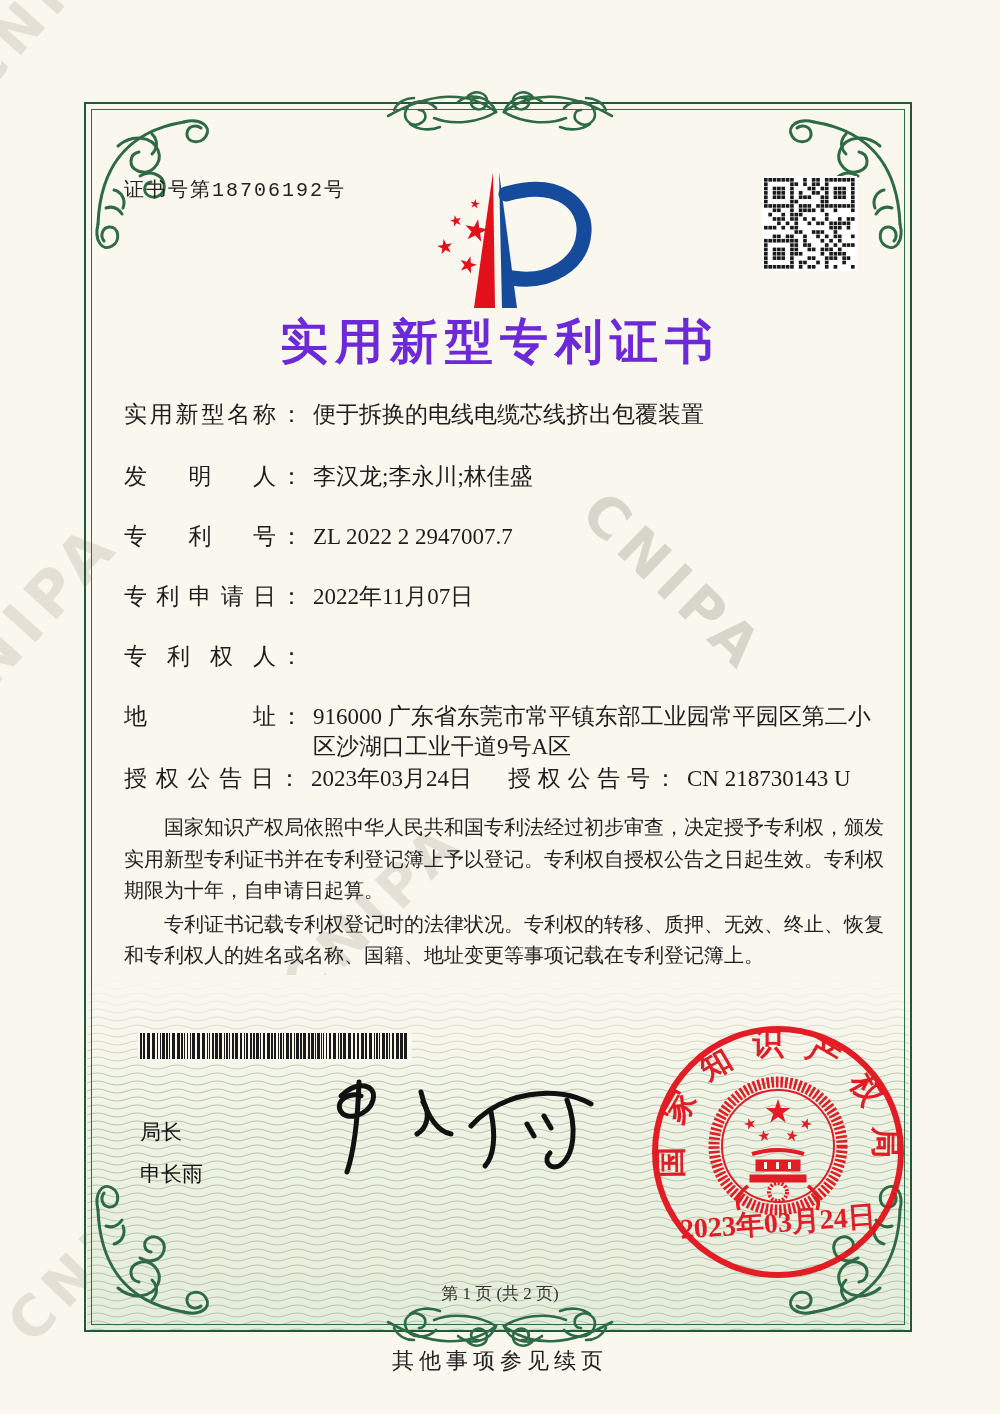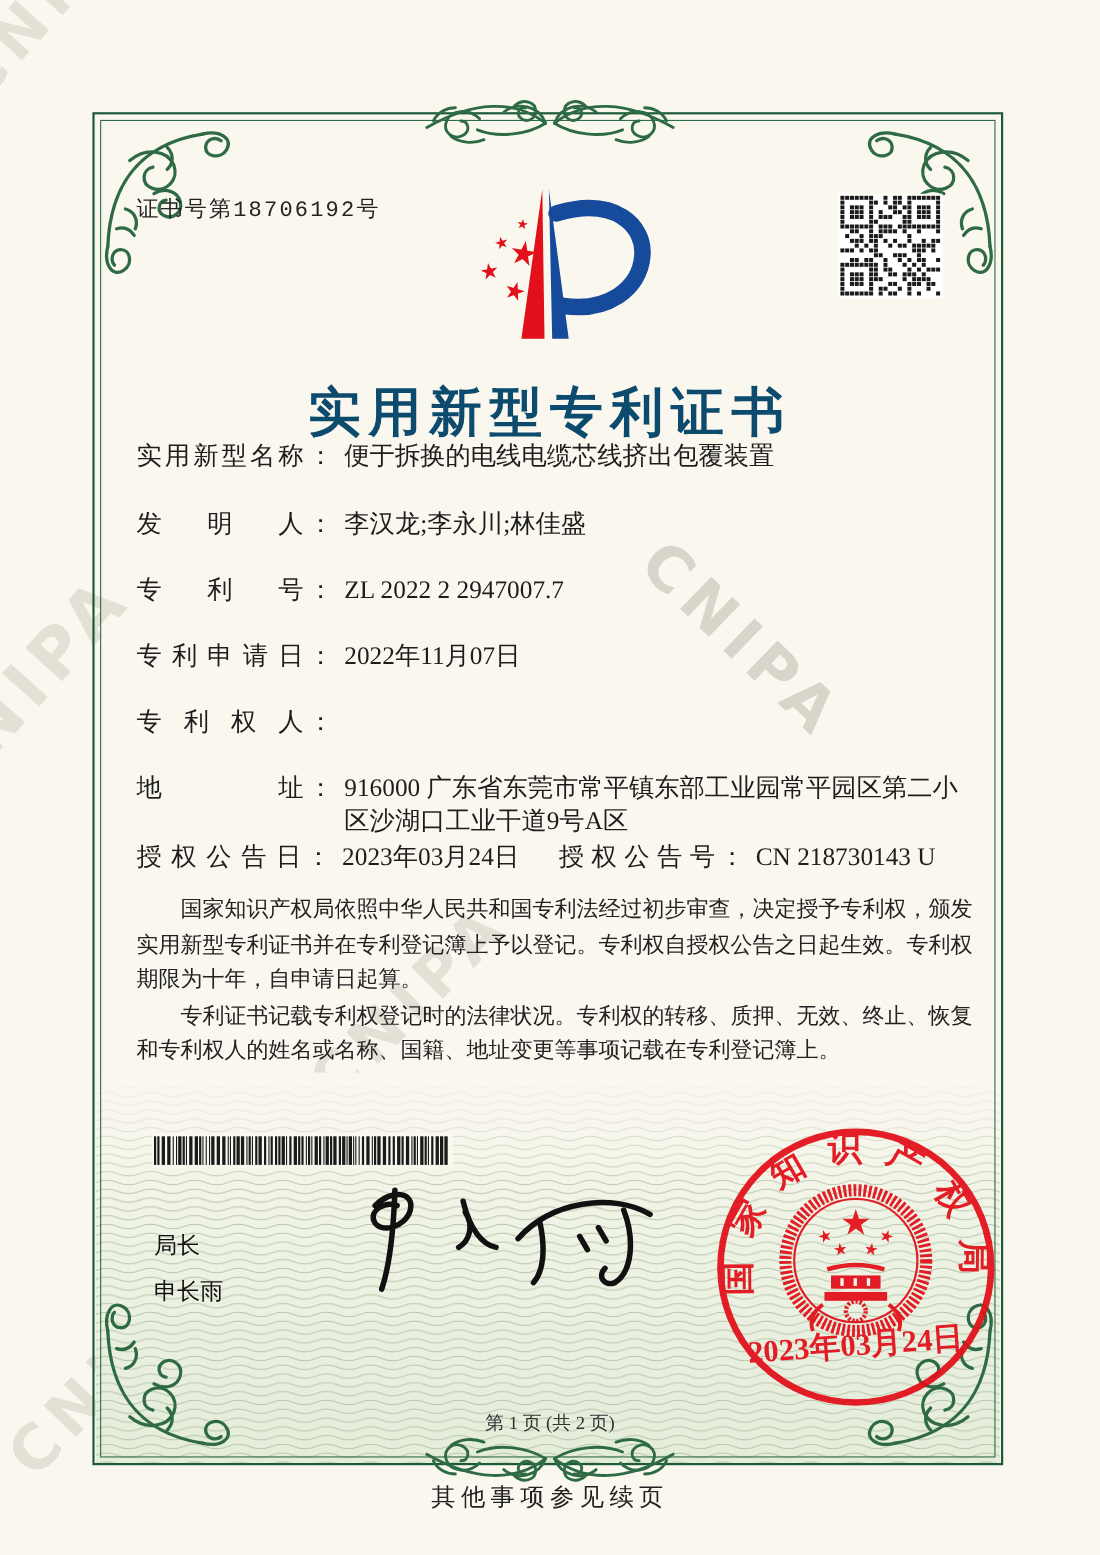"实用新型专利证书" .title { color: #0c4a6e -> #6d28d9; margin-top: 33px -> none }
